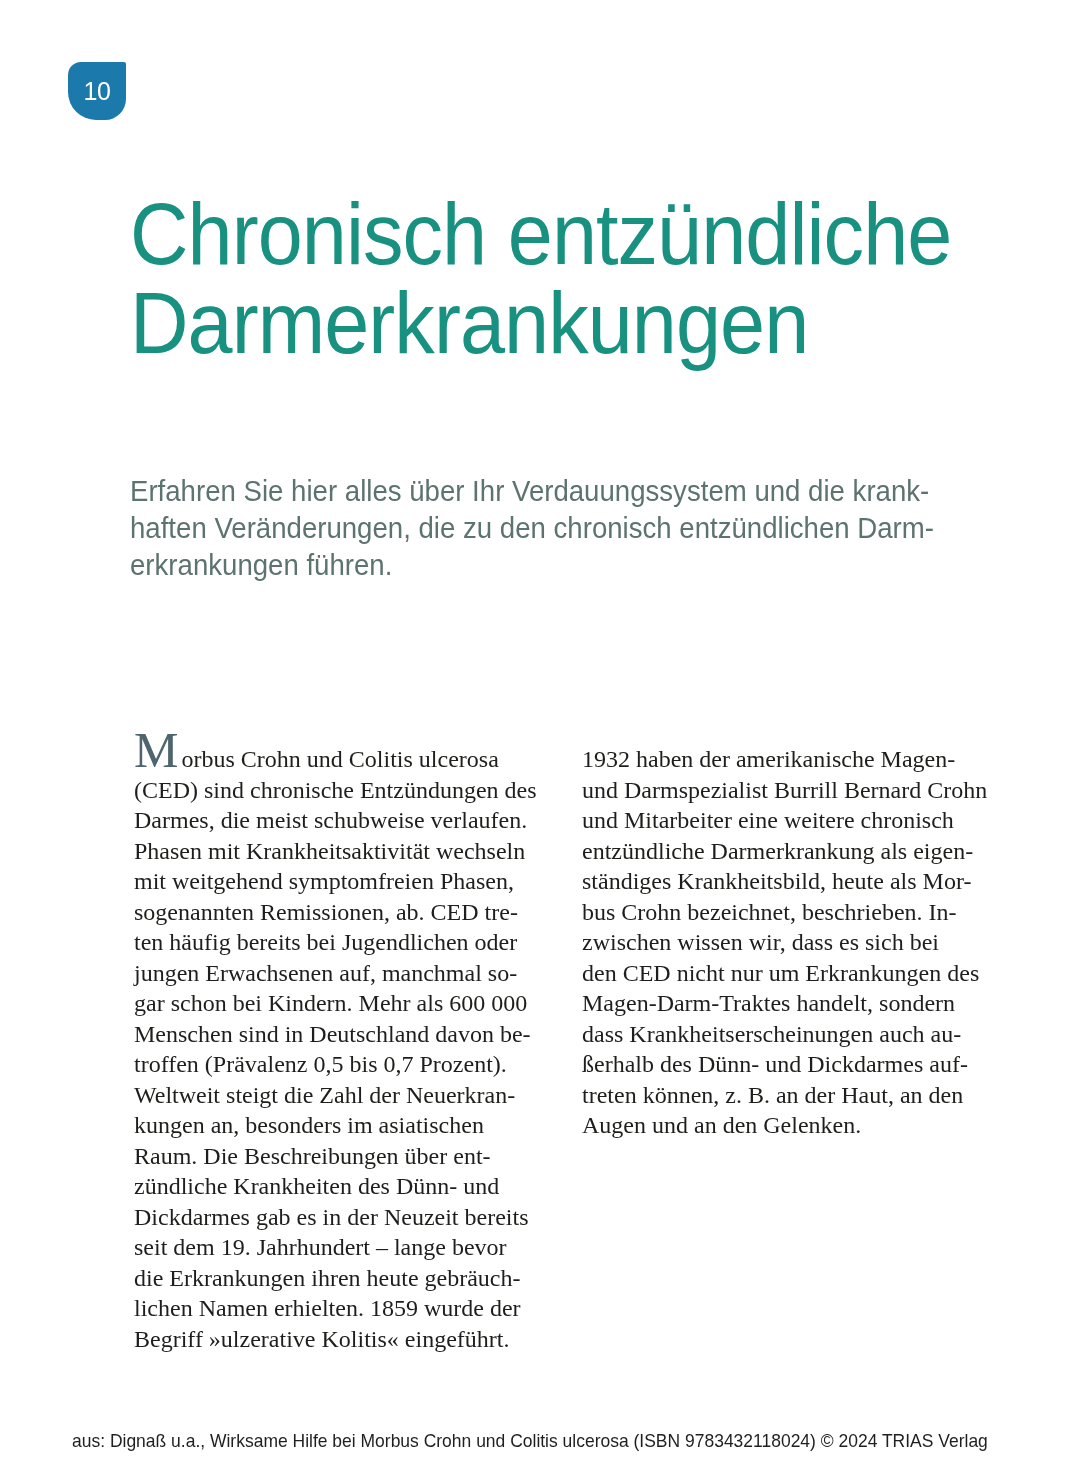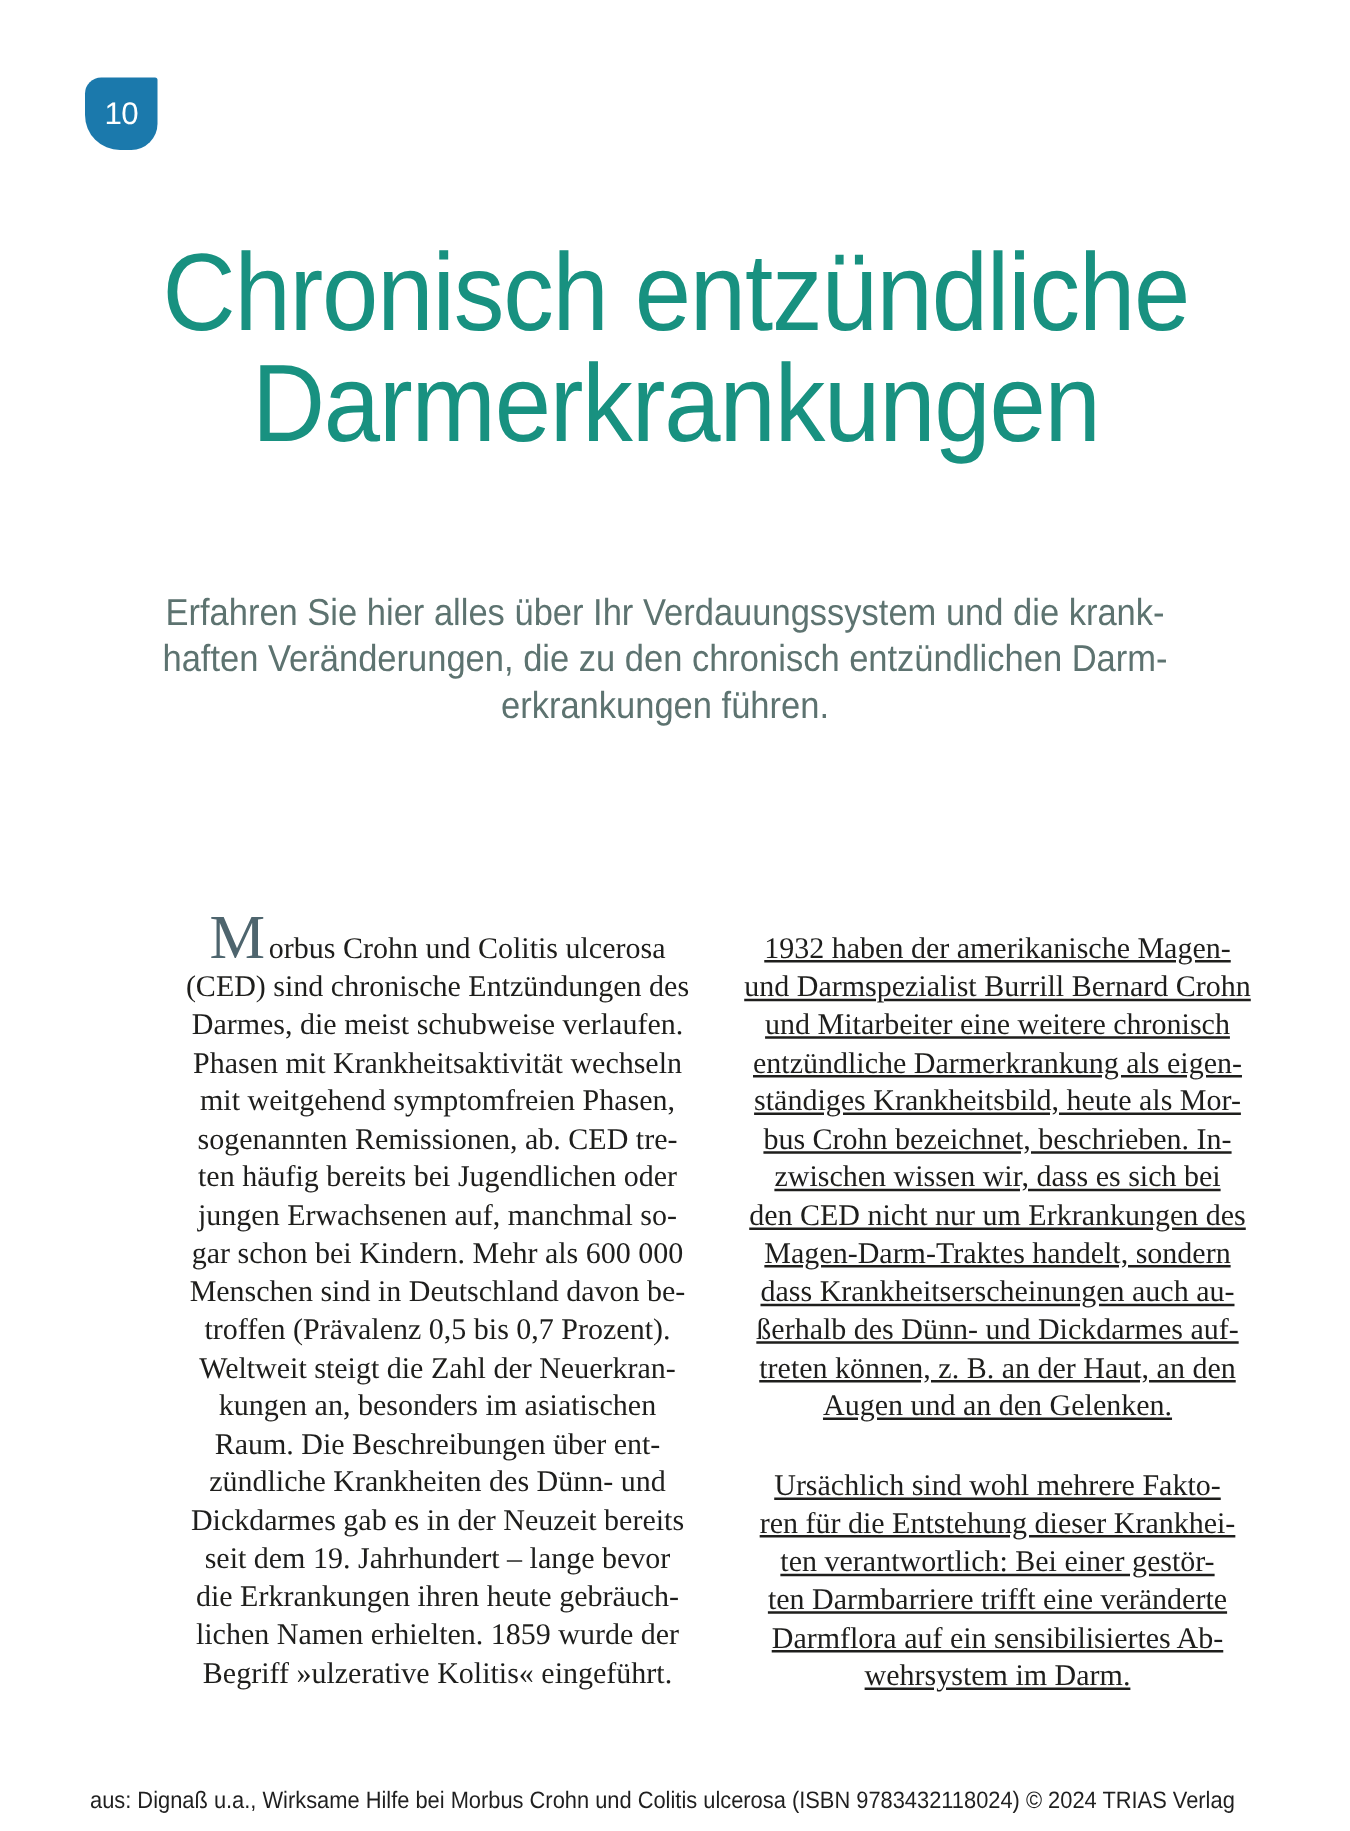"10" .page { text-align: center -> none }
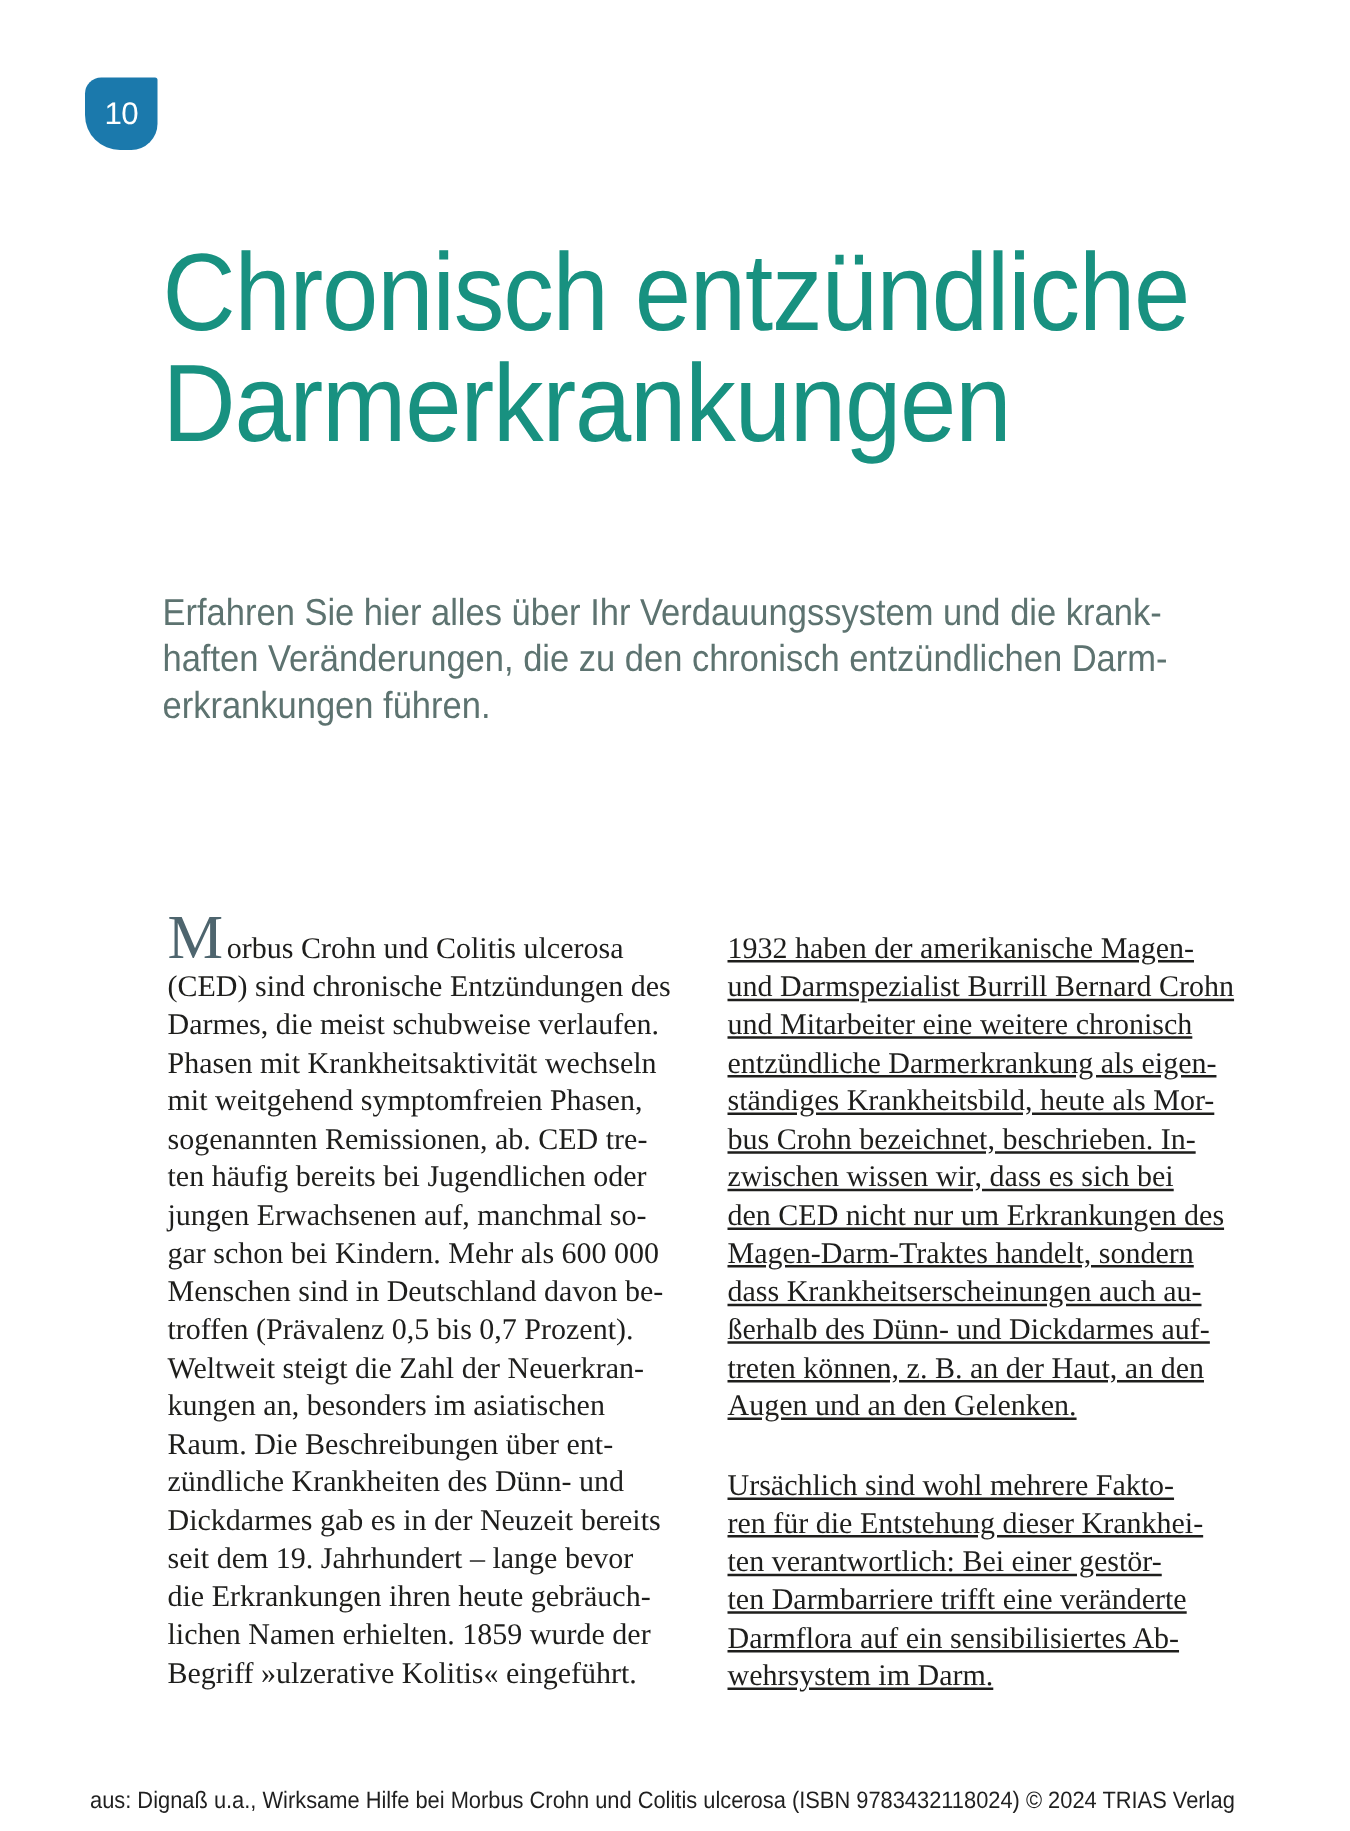"1932 haben der amerikanische Magen-" .col-right { text-decoration: underline -> none }
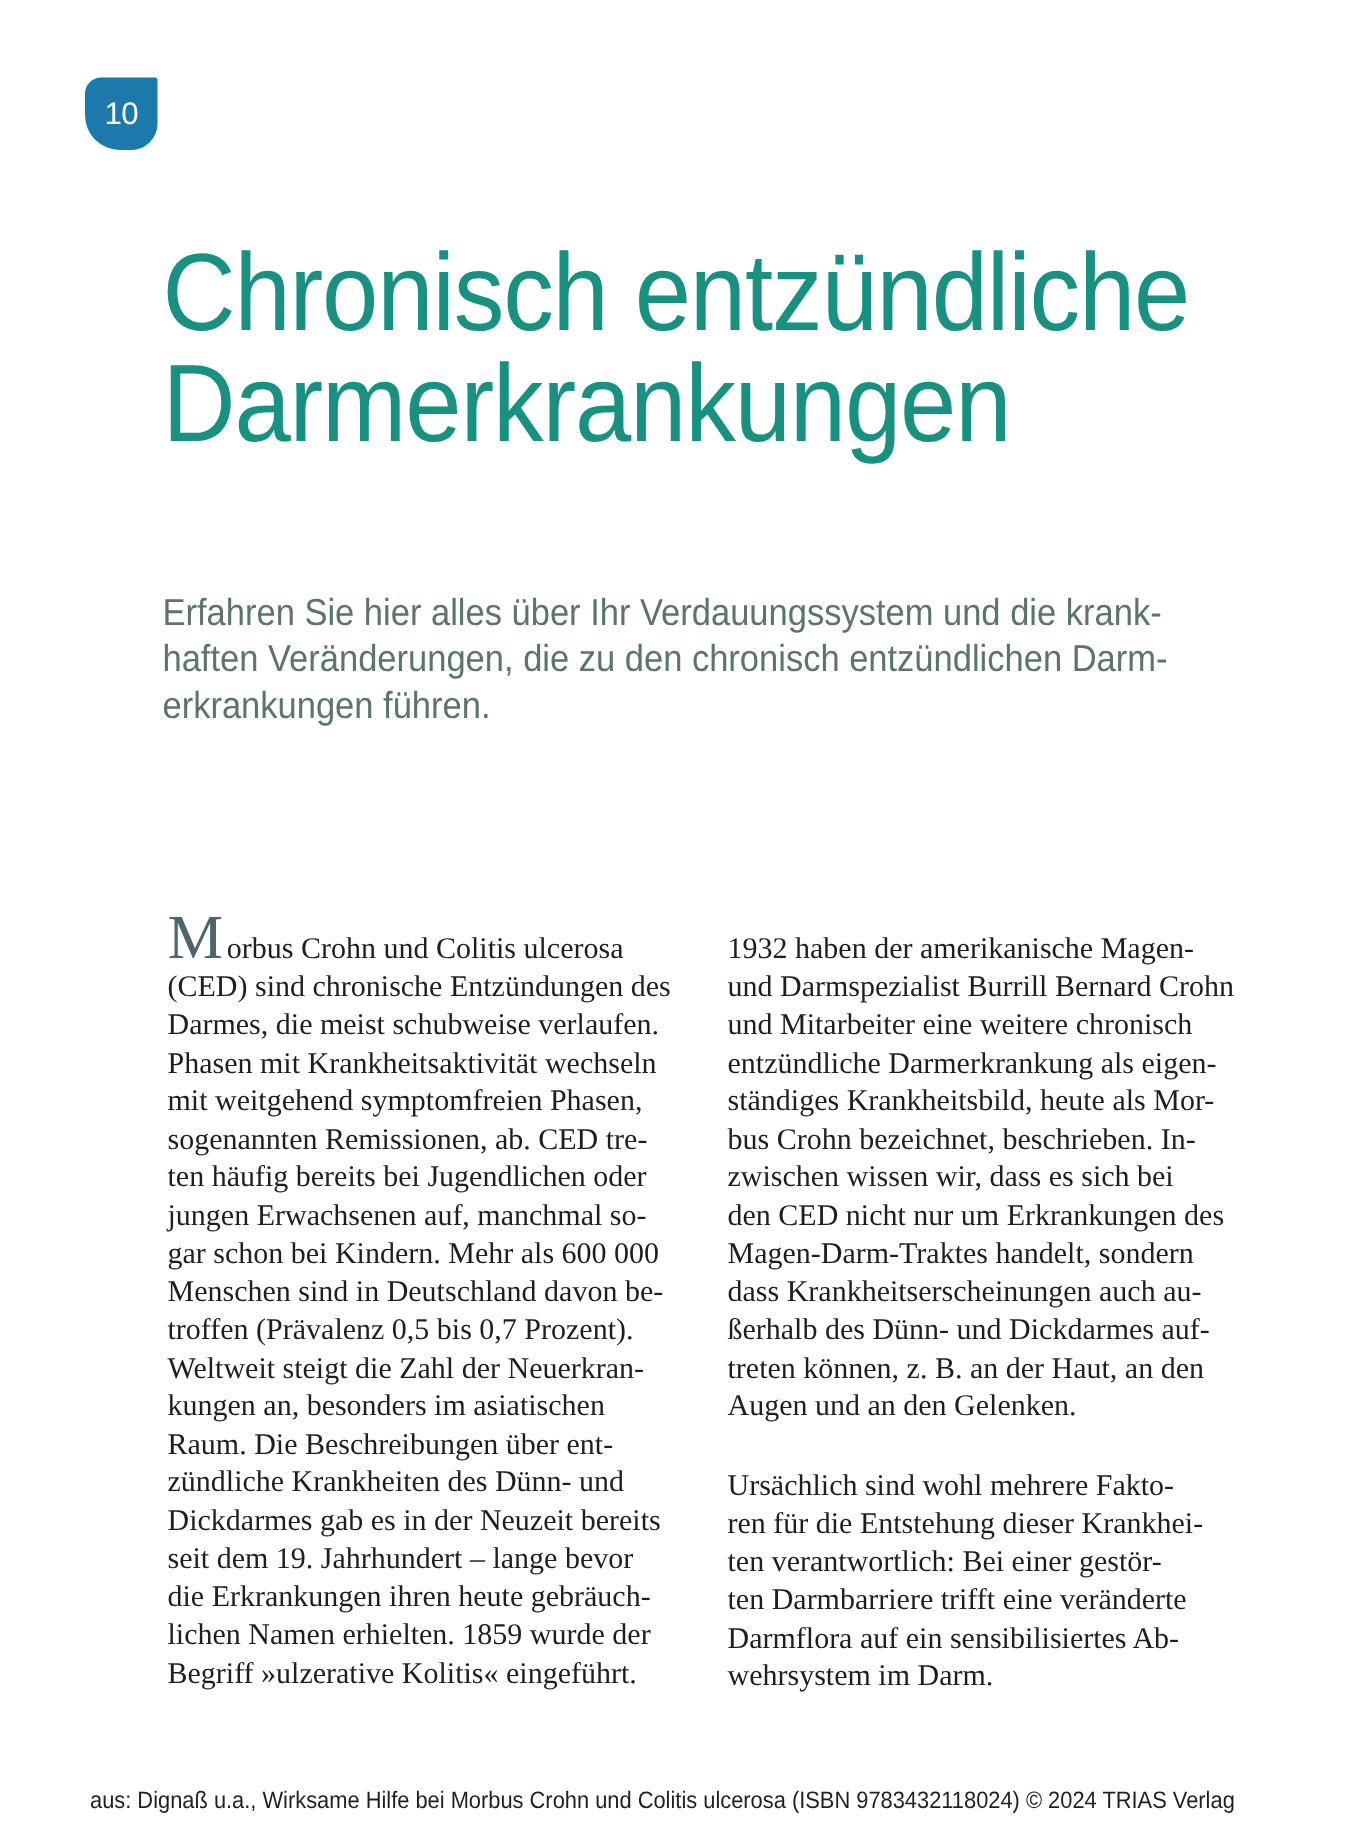"Ursächlich sind wohl mehrere Fakto-" p.body-text { html: <p>Ursächlich sind wohl mehrere Fakto- ren für die Entstehung dieser Krankhei- ten verantwortlich: Bei einer gestör- ten Darmbarriere trifft eine veränderte Darmflora auf ein sensibilisiertes Ab- wehrsystem im Darm.</p> -> none }
